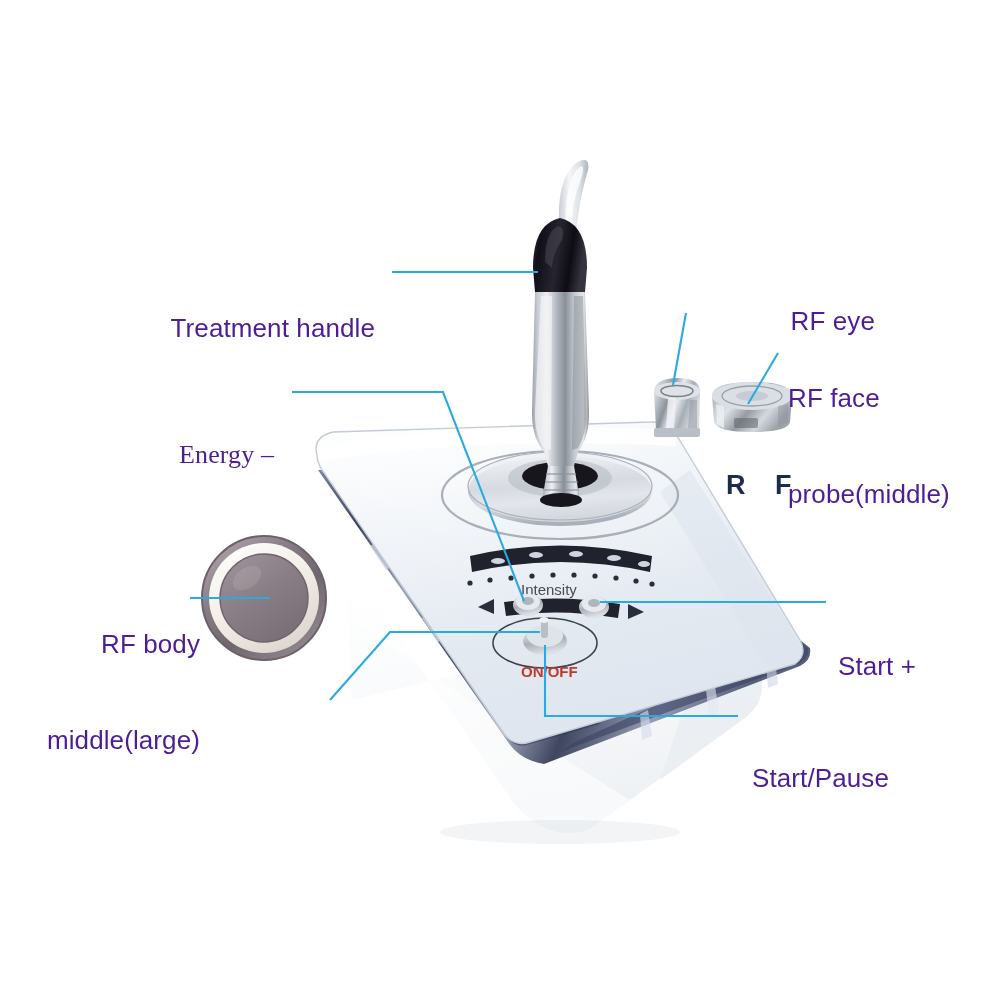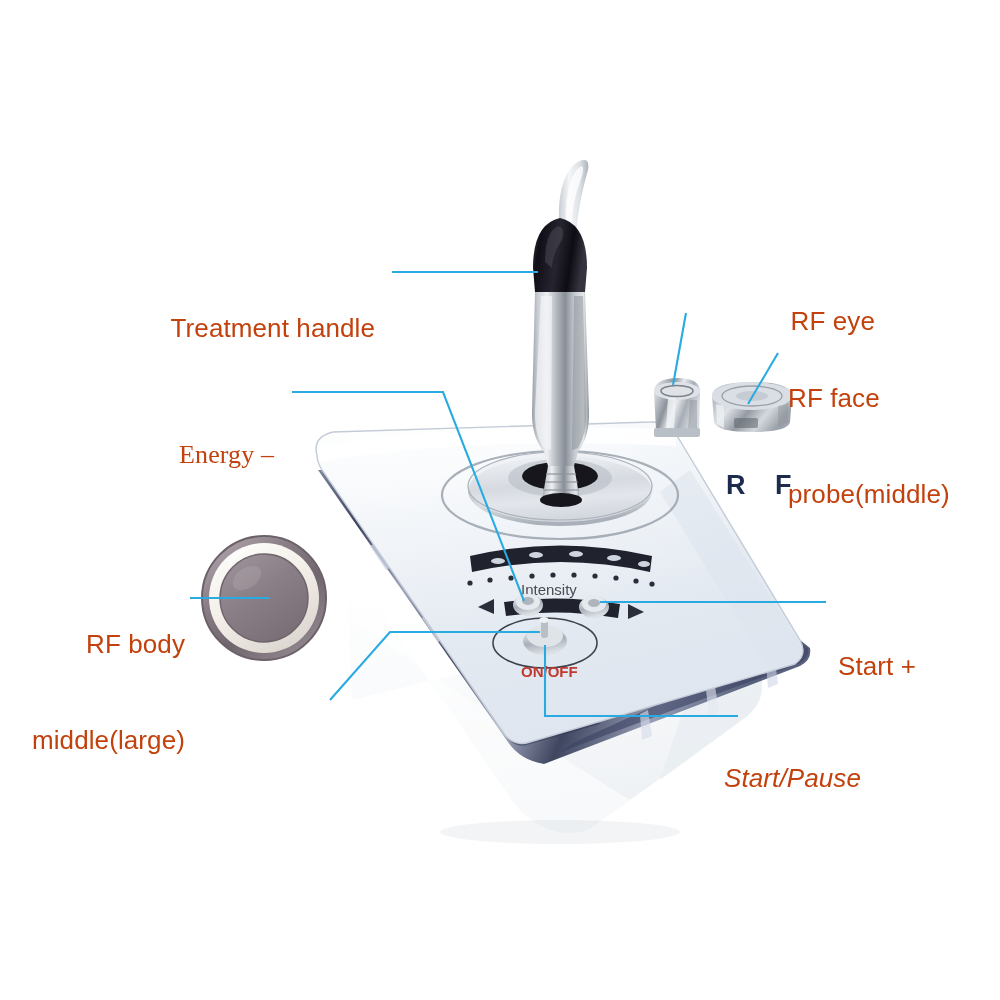"Treatment handle" .callout { color: #c2410c -> #4c1d95 }
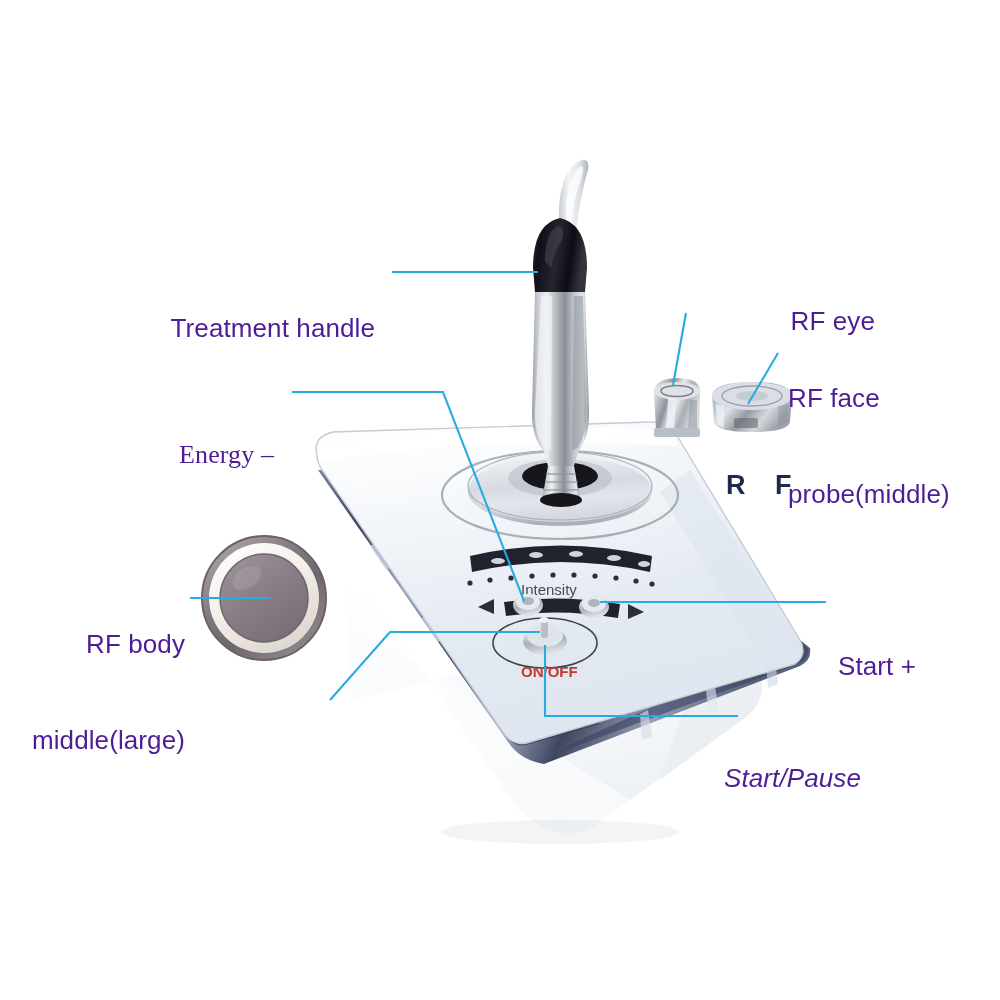"RF body" div.callout { left: 5px -> 20px }
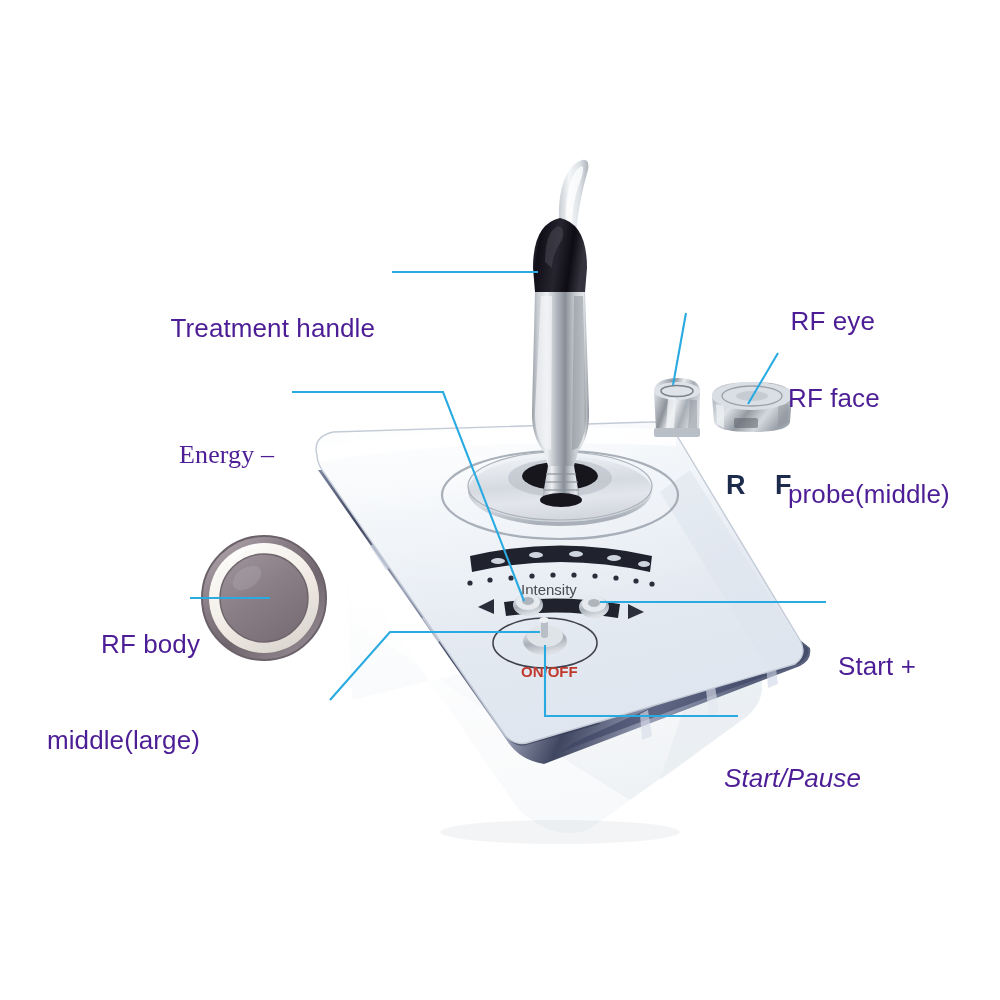"Start/Pause" div.callout { font-style: italic -> none; left: 724px -> 752px }
